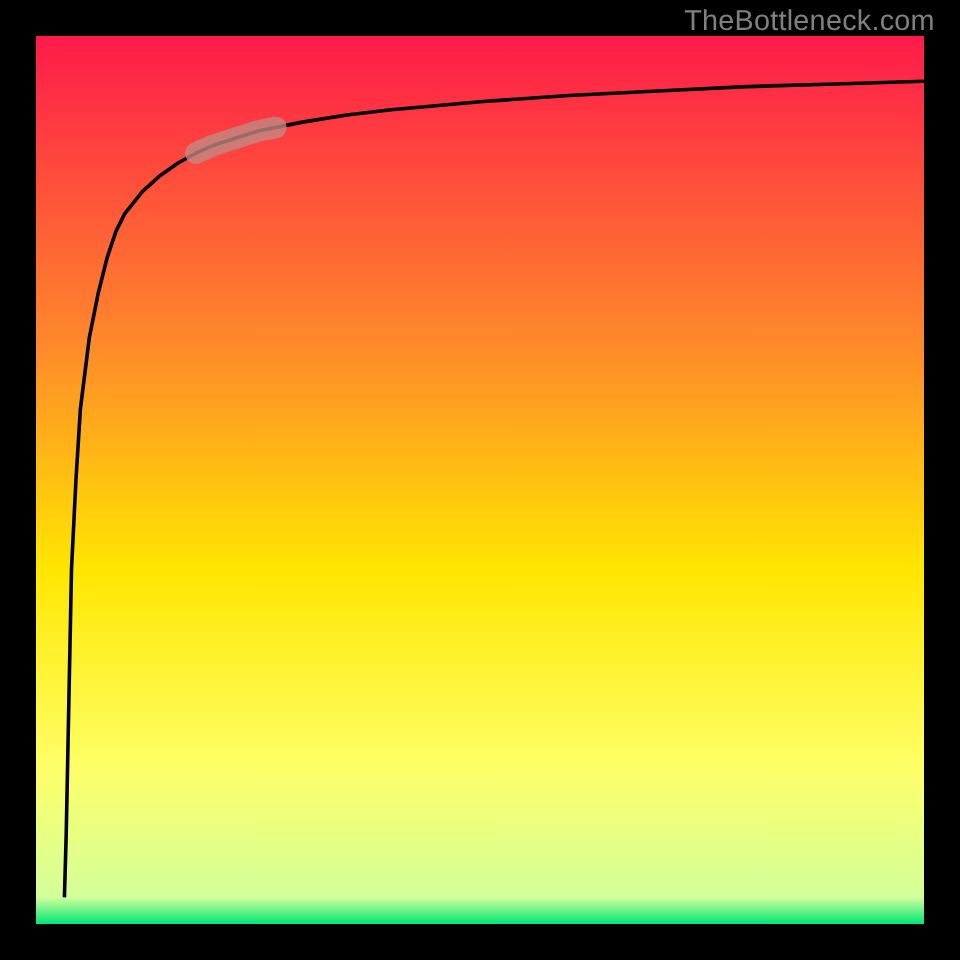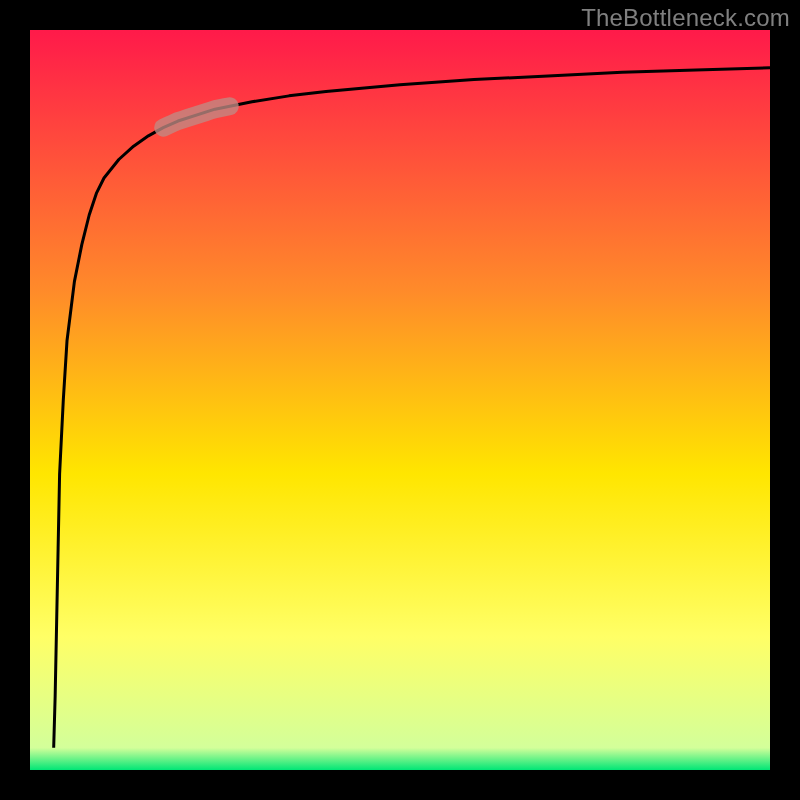"TheBottleneck.com" .attribution { right: 10px -> 21px }
